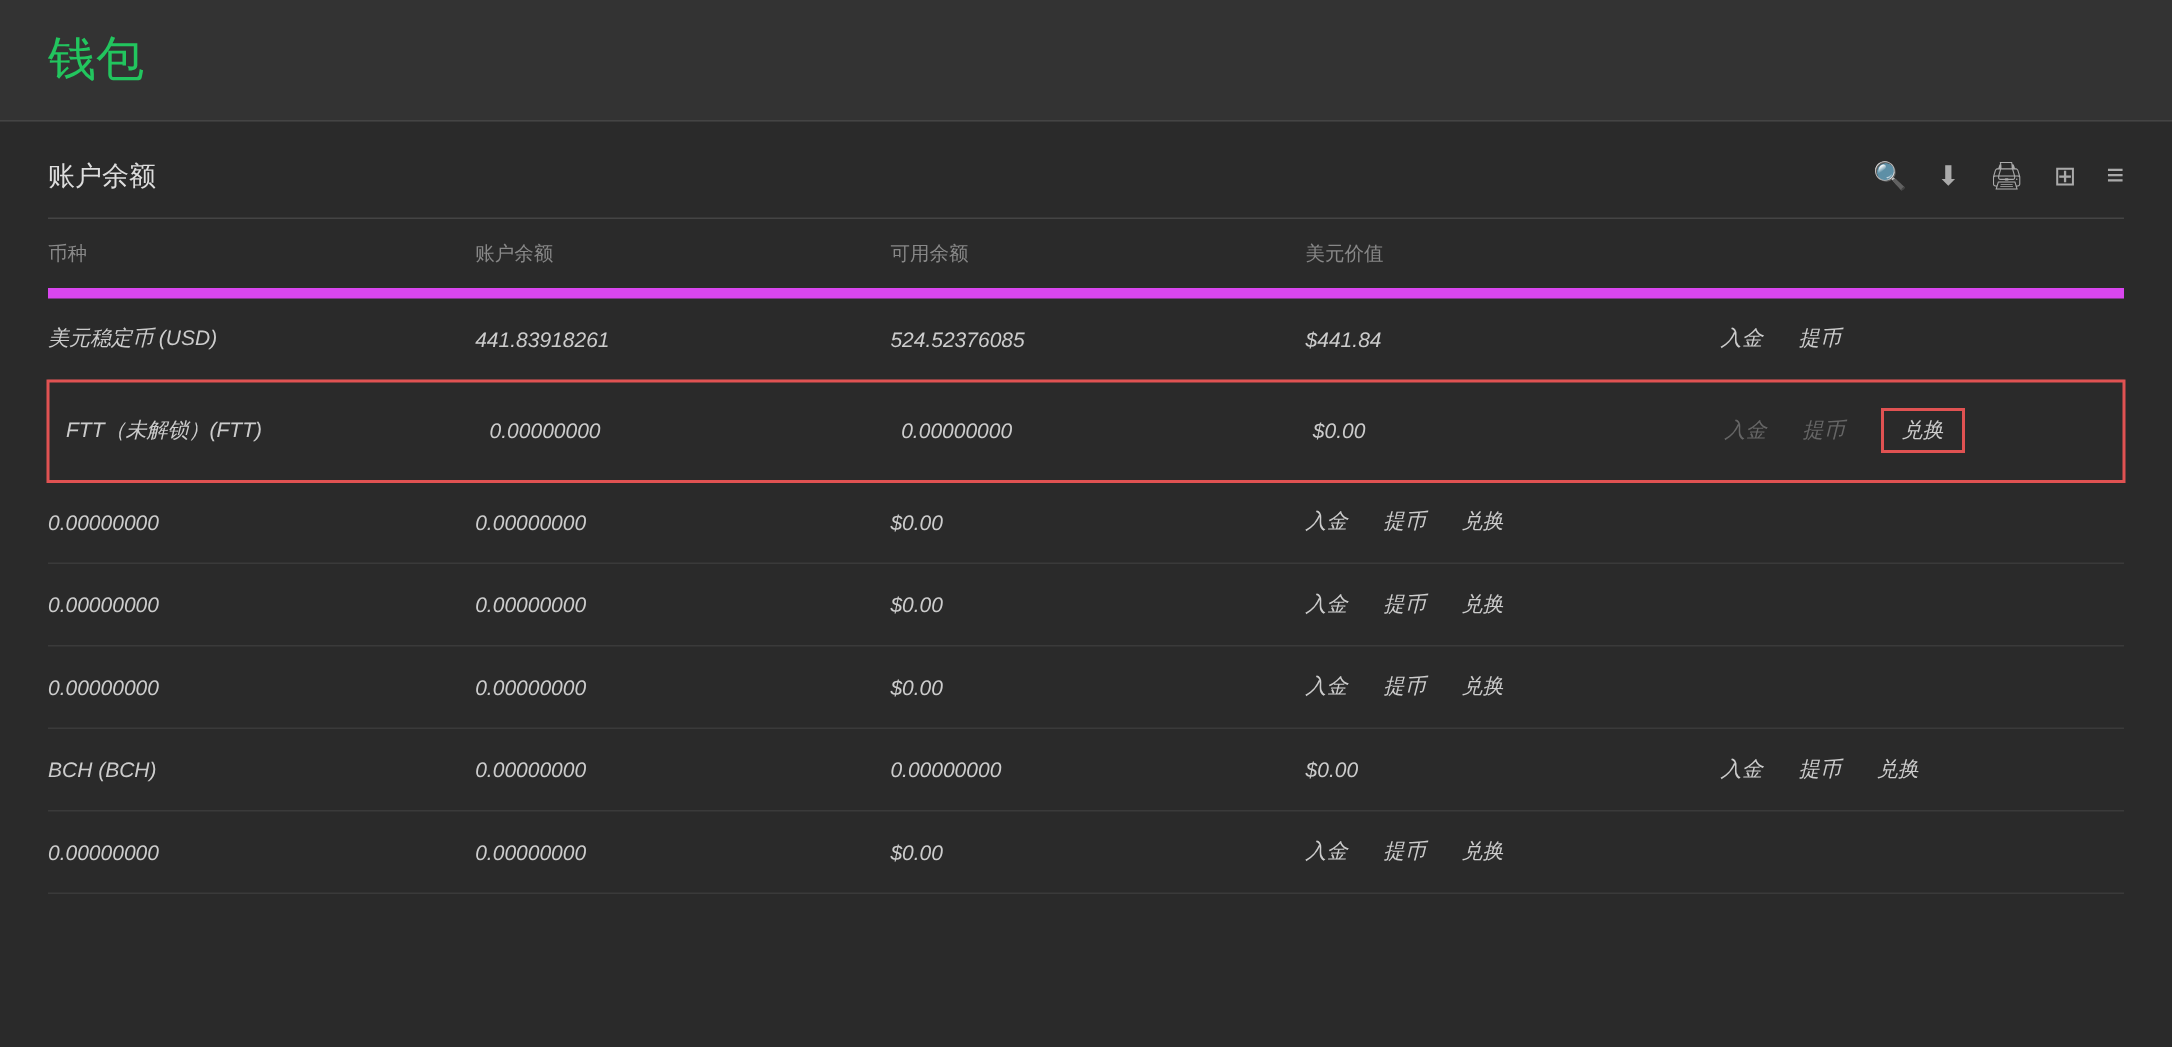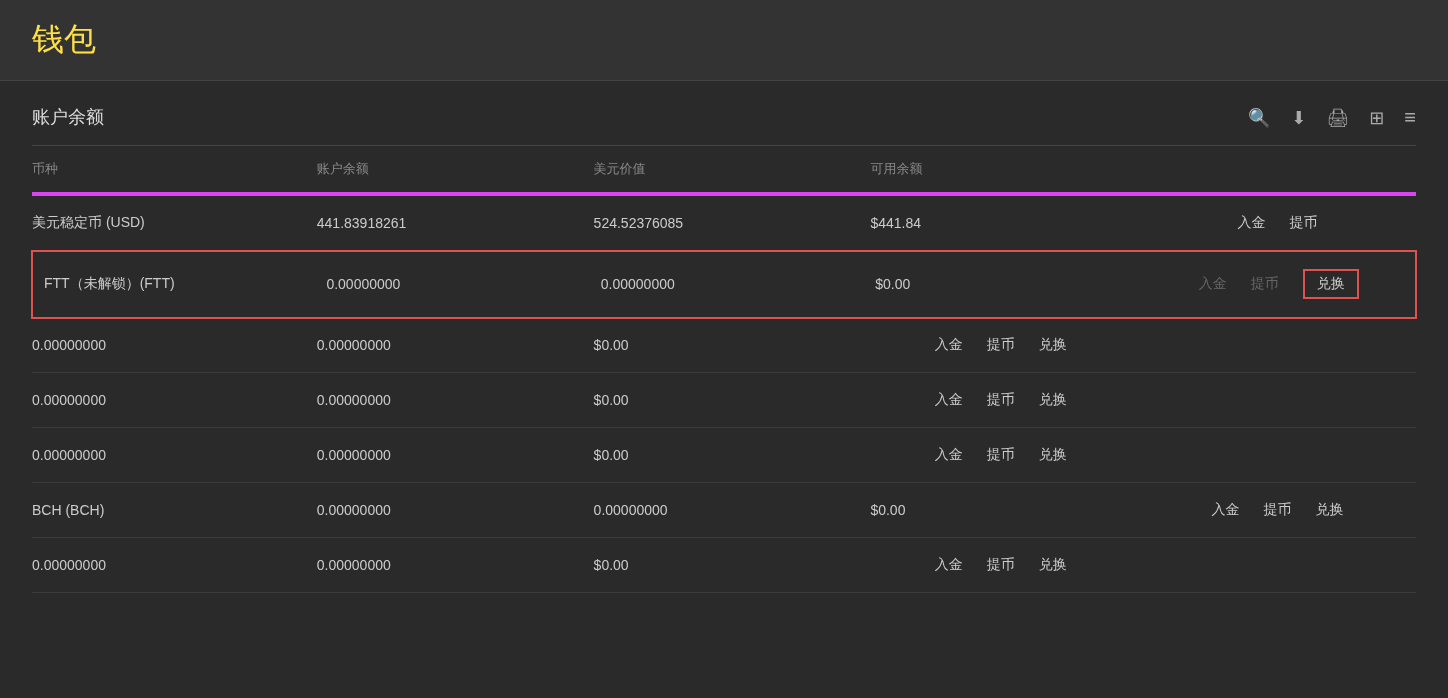"钱包" .page-title { color: #fde047 -> #22c55e }
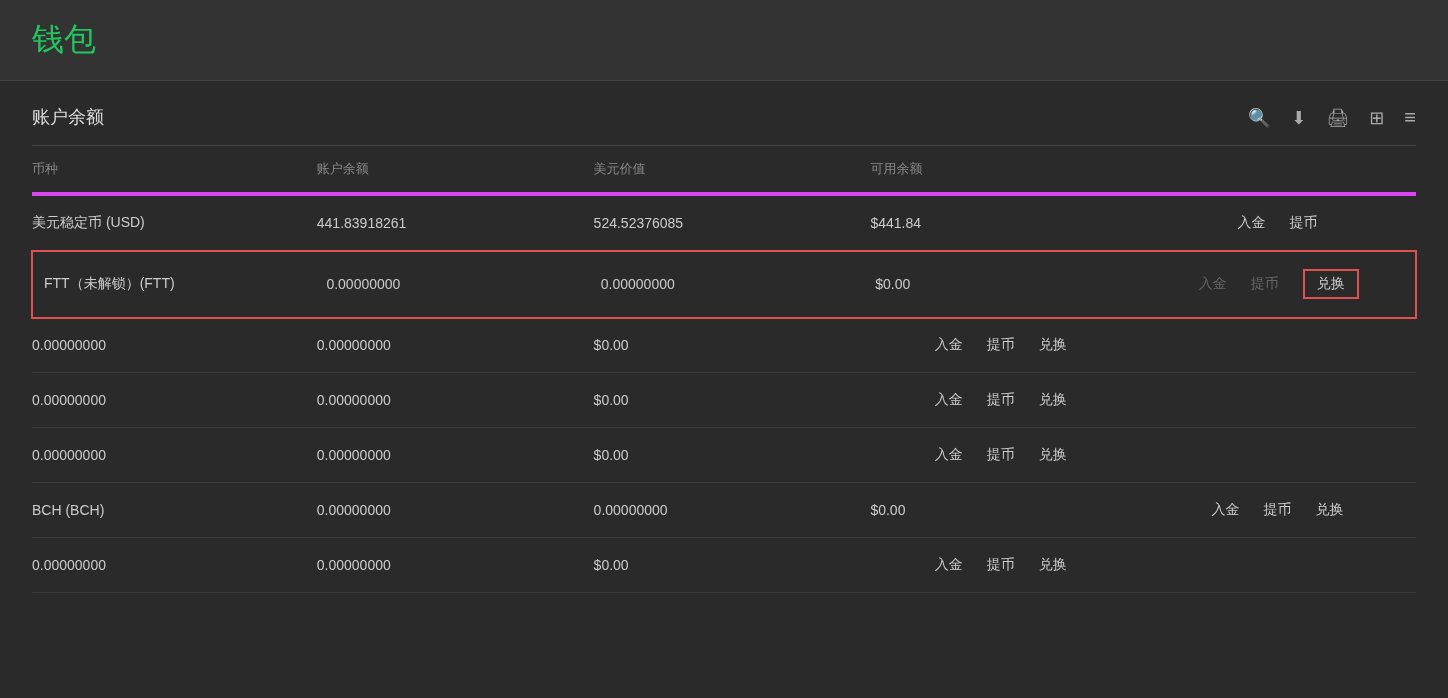"币种" .table-header-row { border-bottom: 4px solid #d946ef -> 7px solid #d946ef }
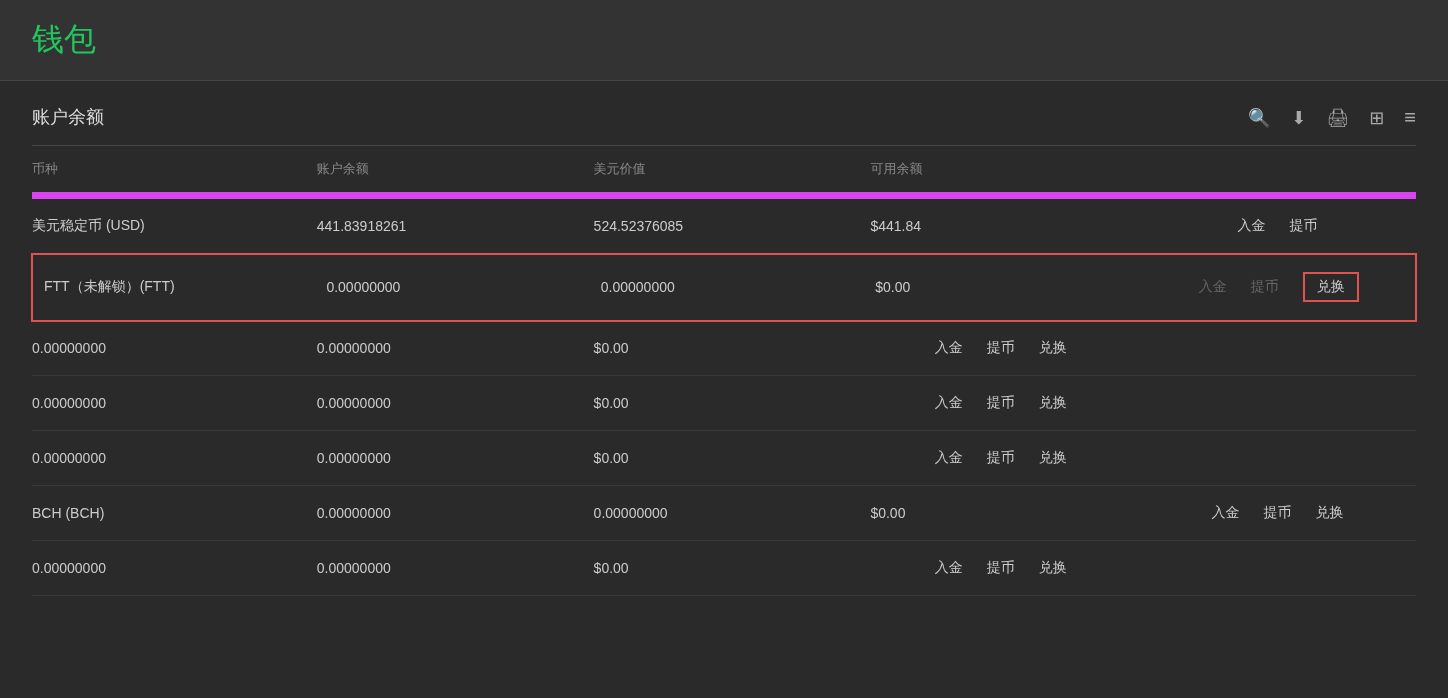"美元价值" div.col { order: before "可用余额" -> after "可用余额" }
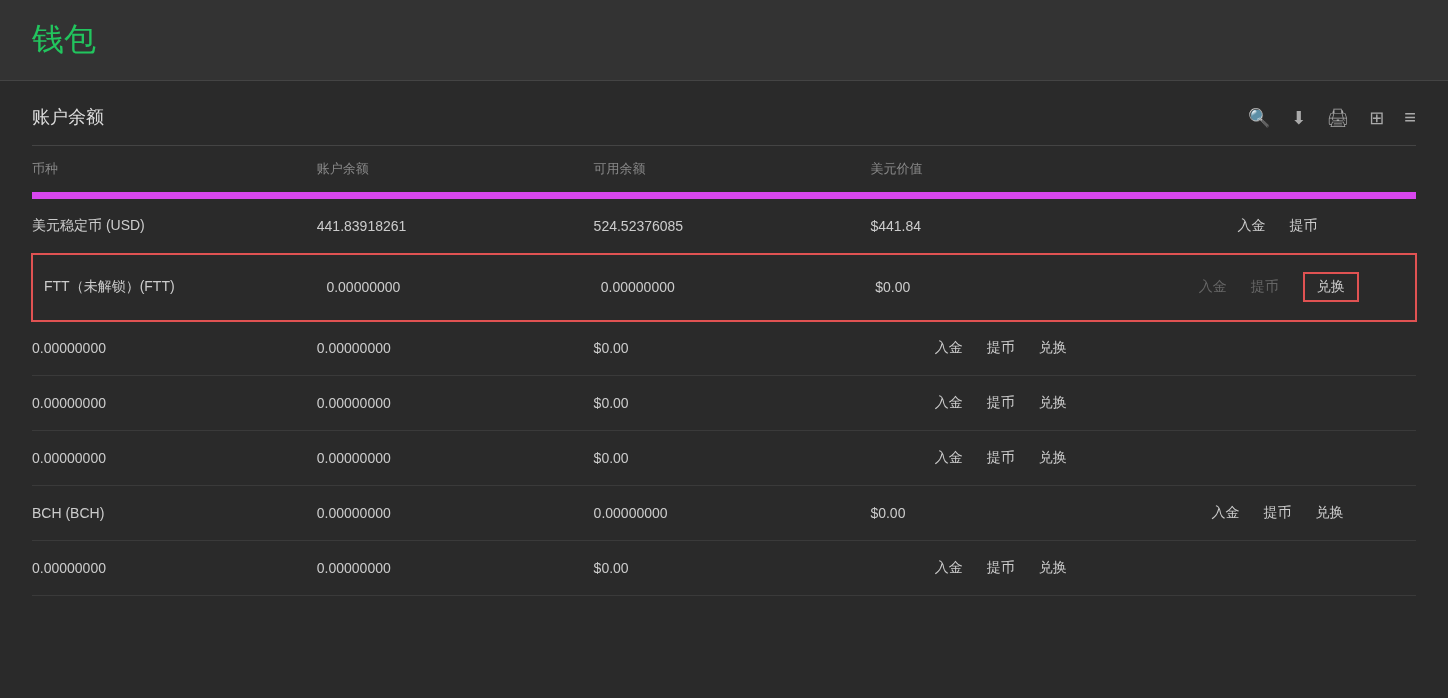"美元稳定币 (USD)" .table-row { font-style: none -> italic }
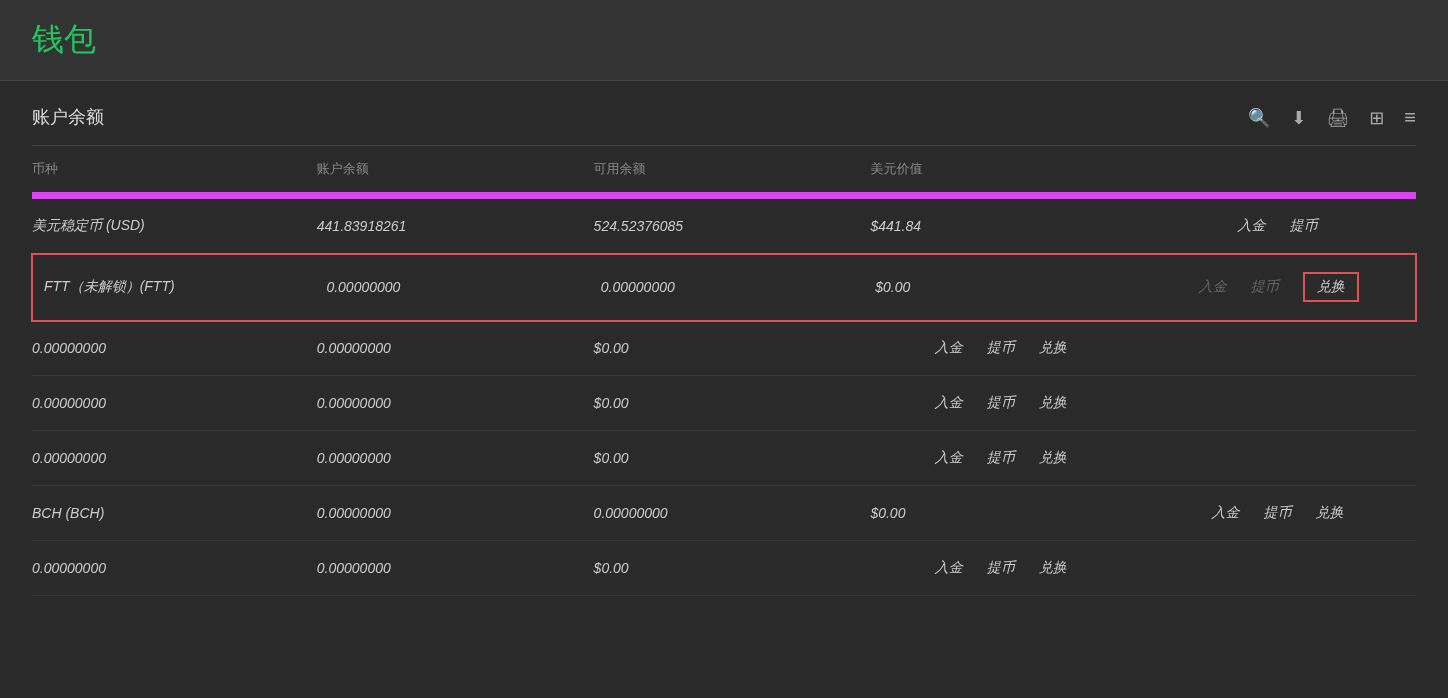"入金" .actions-col { justify-content: center -> flex-start }
